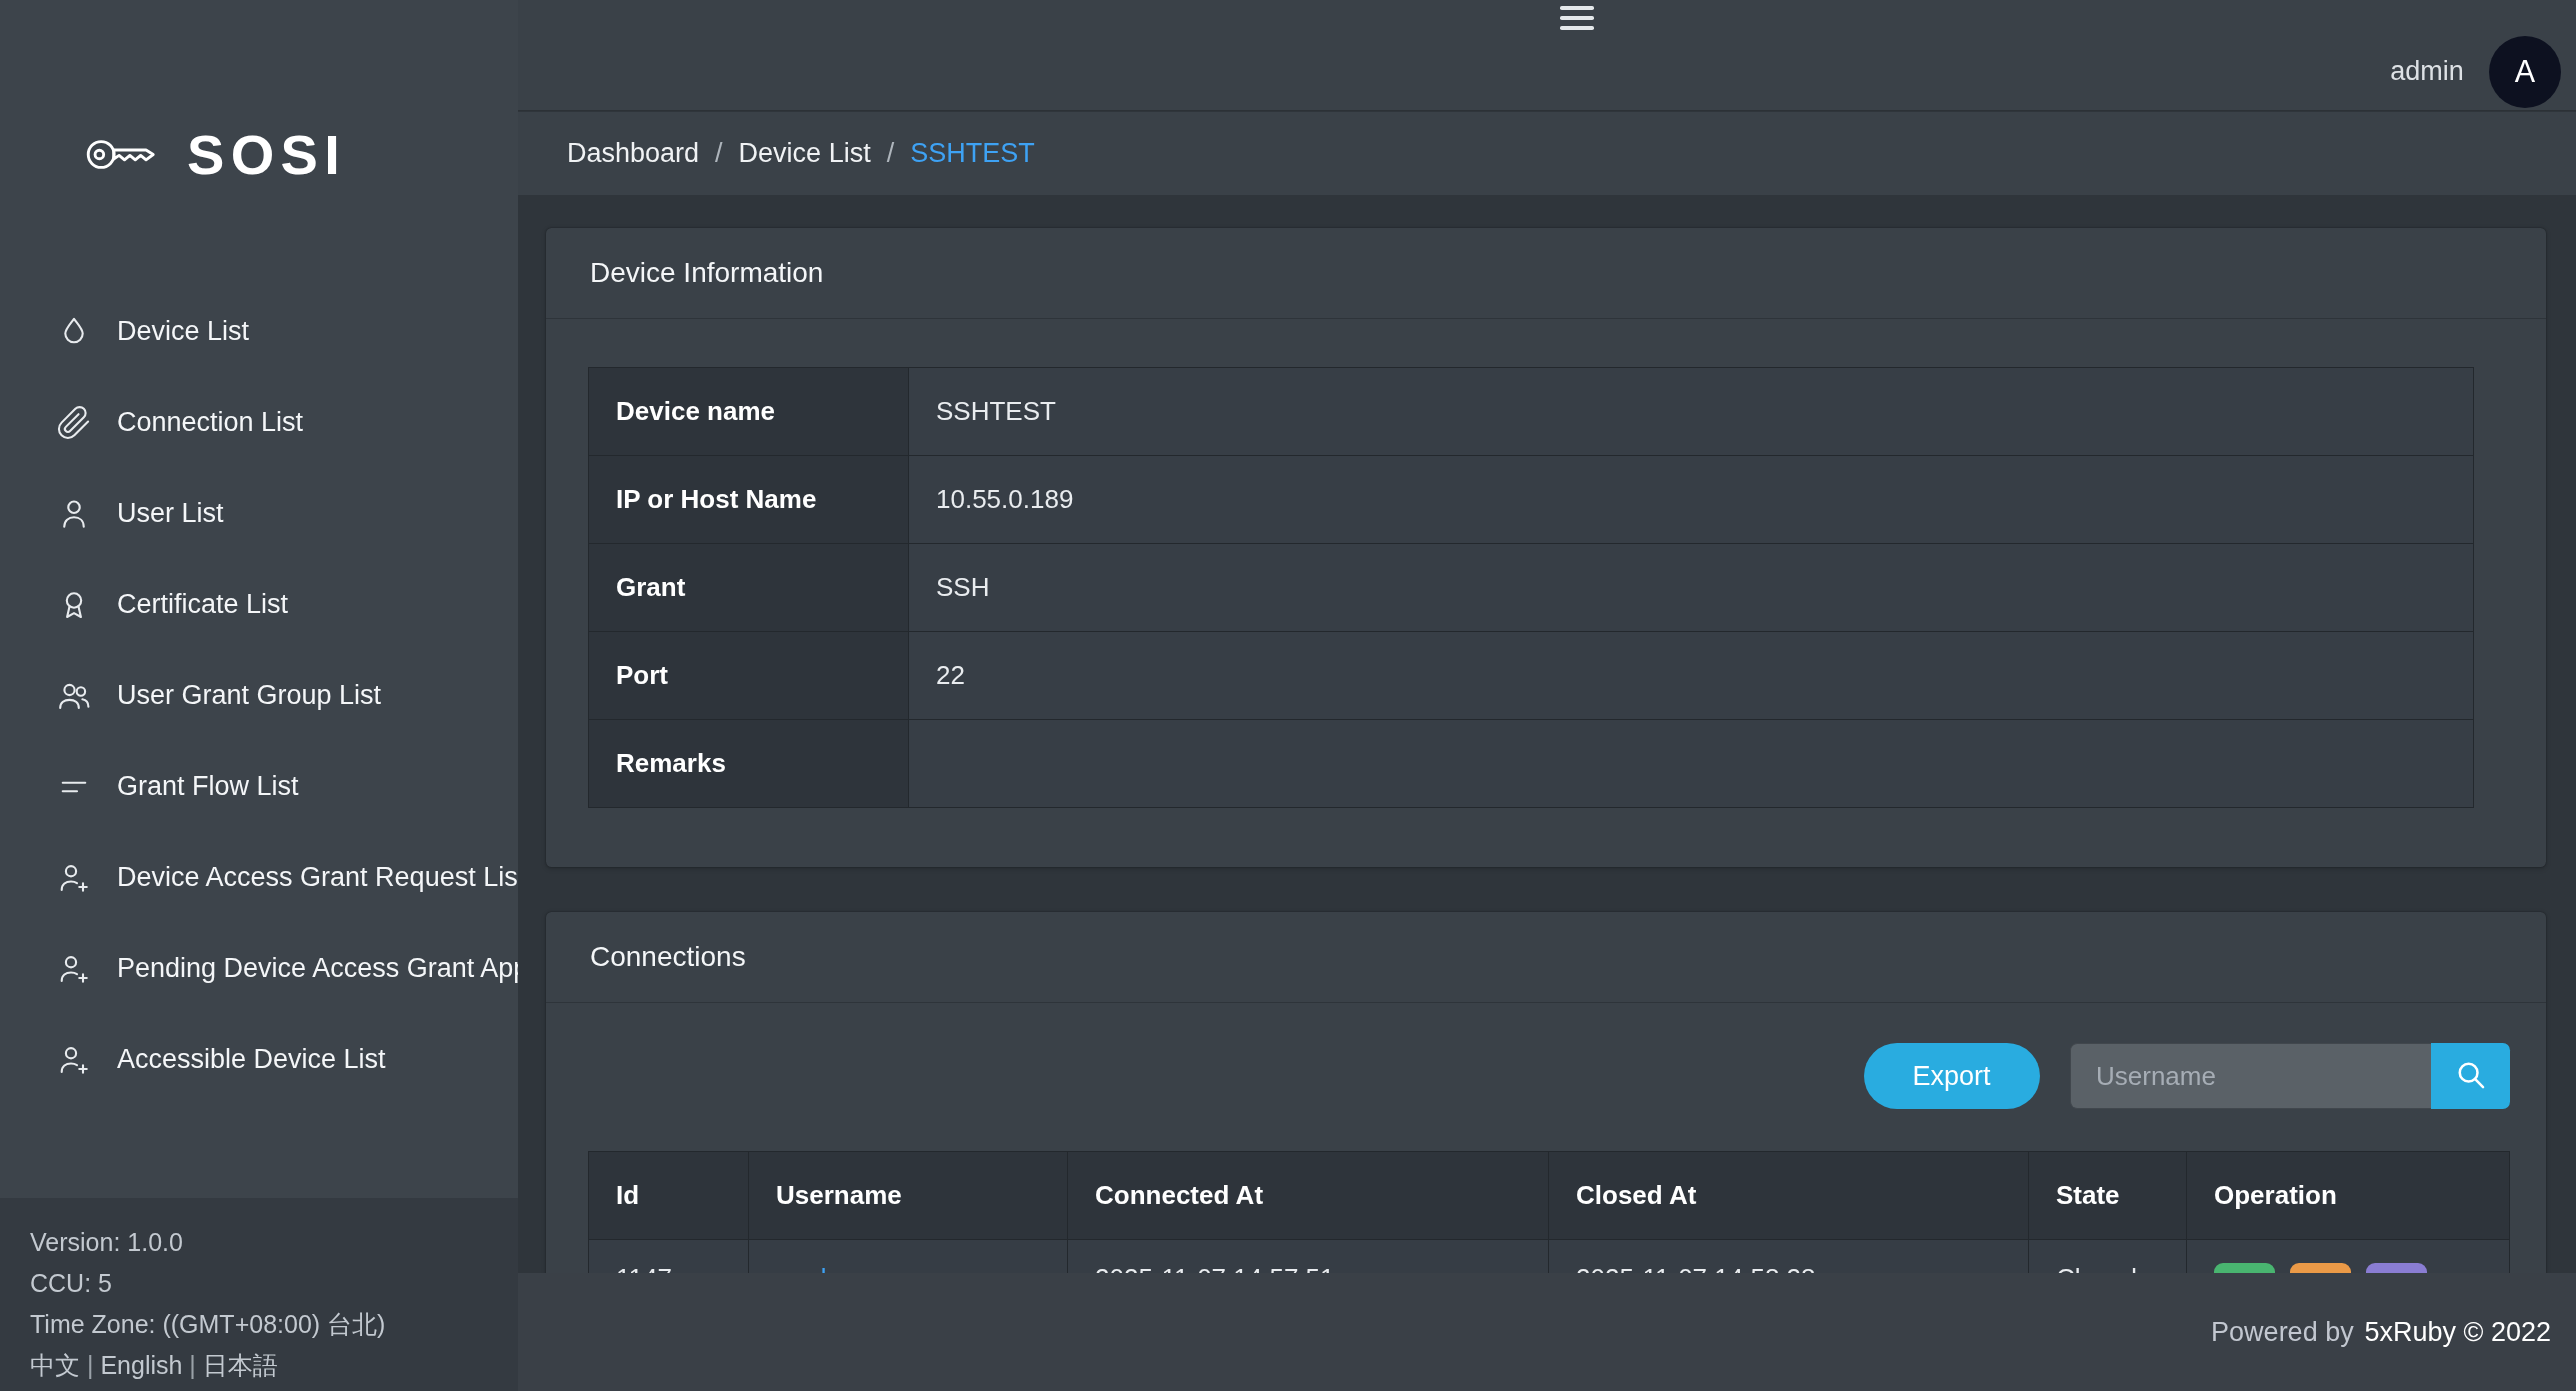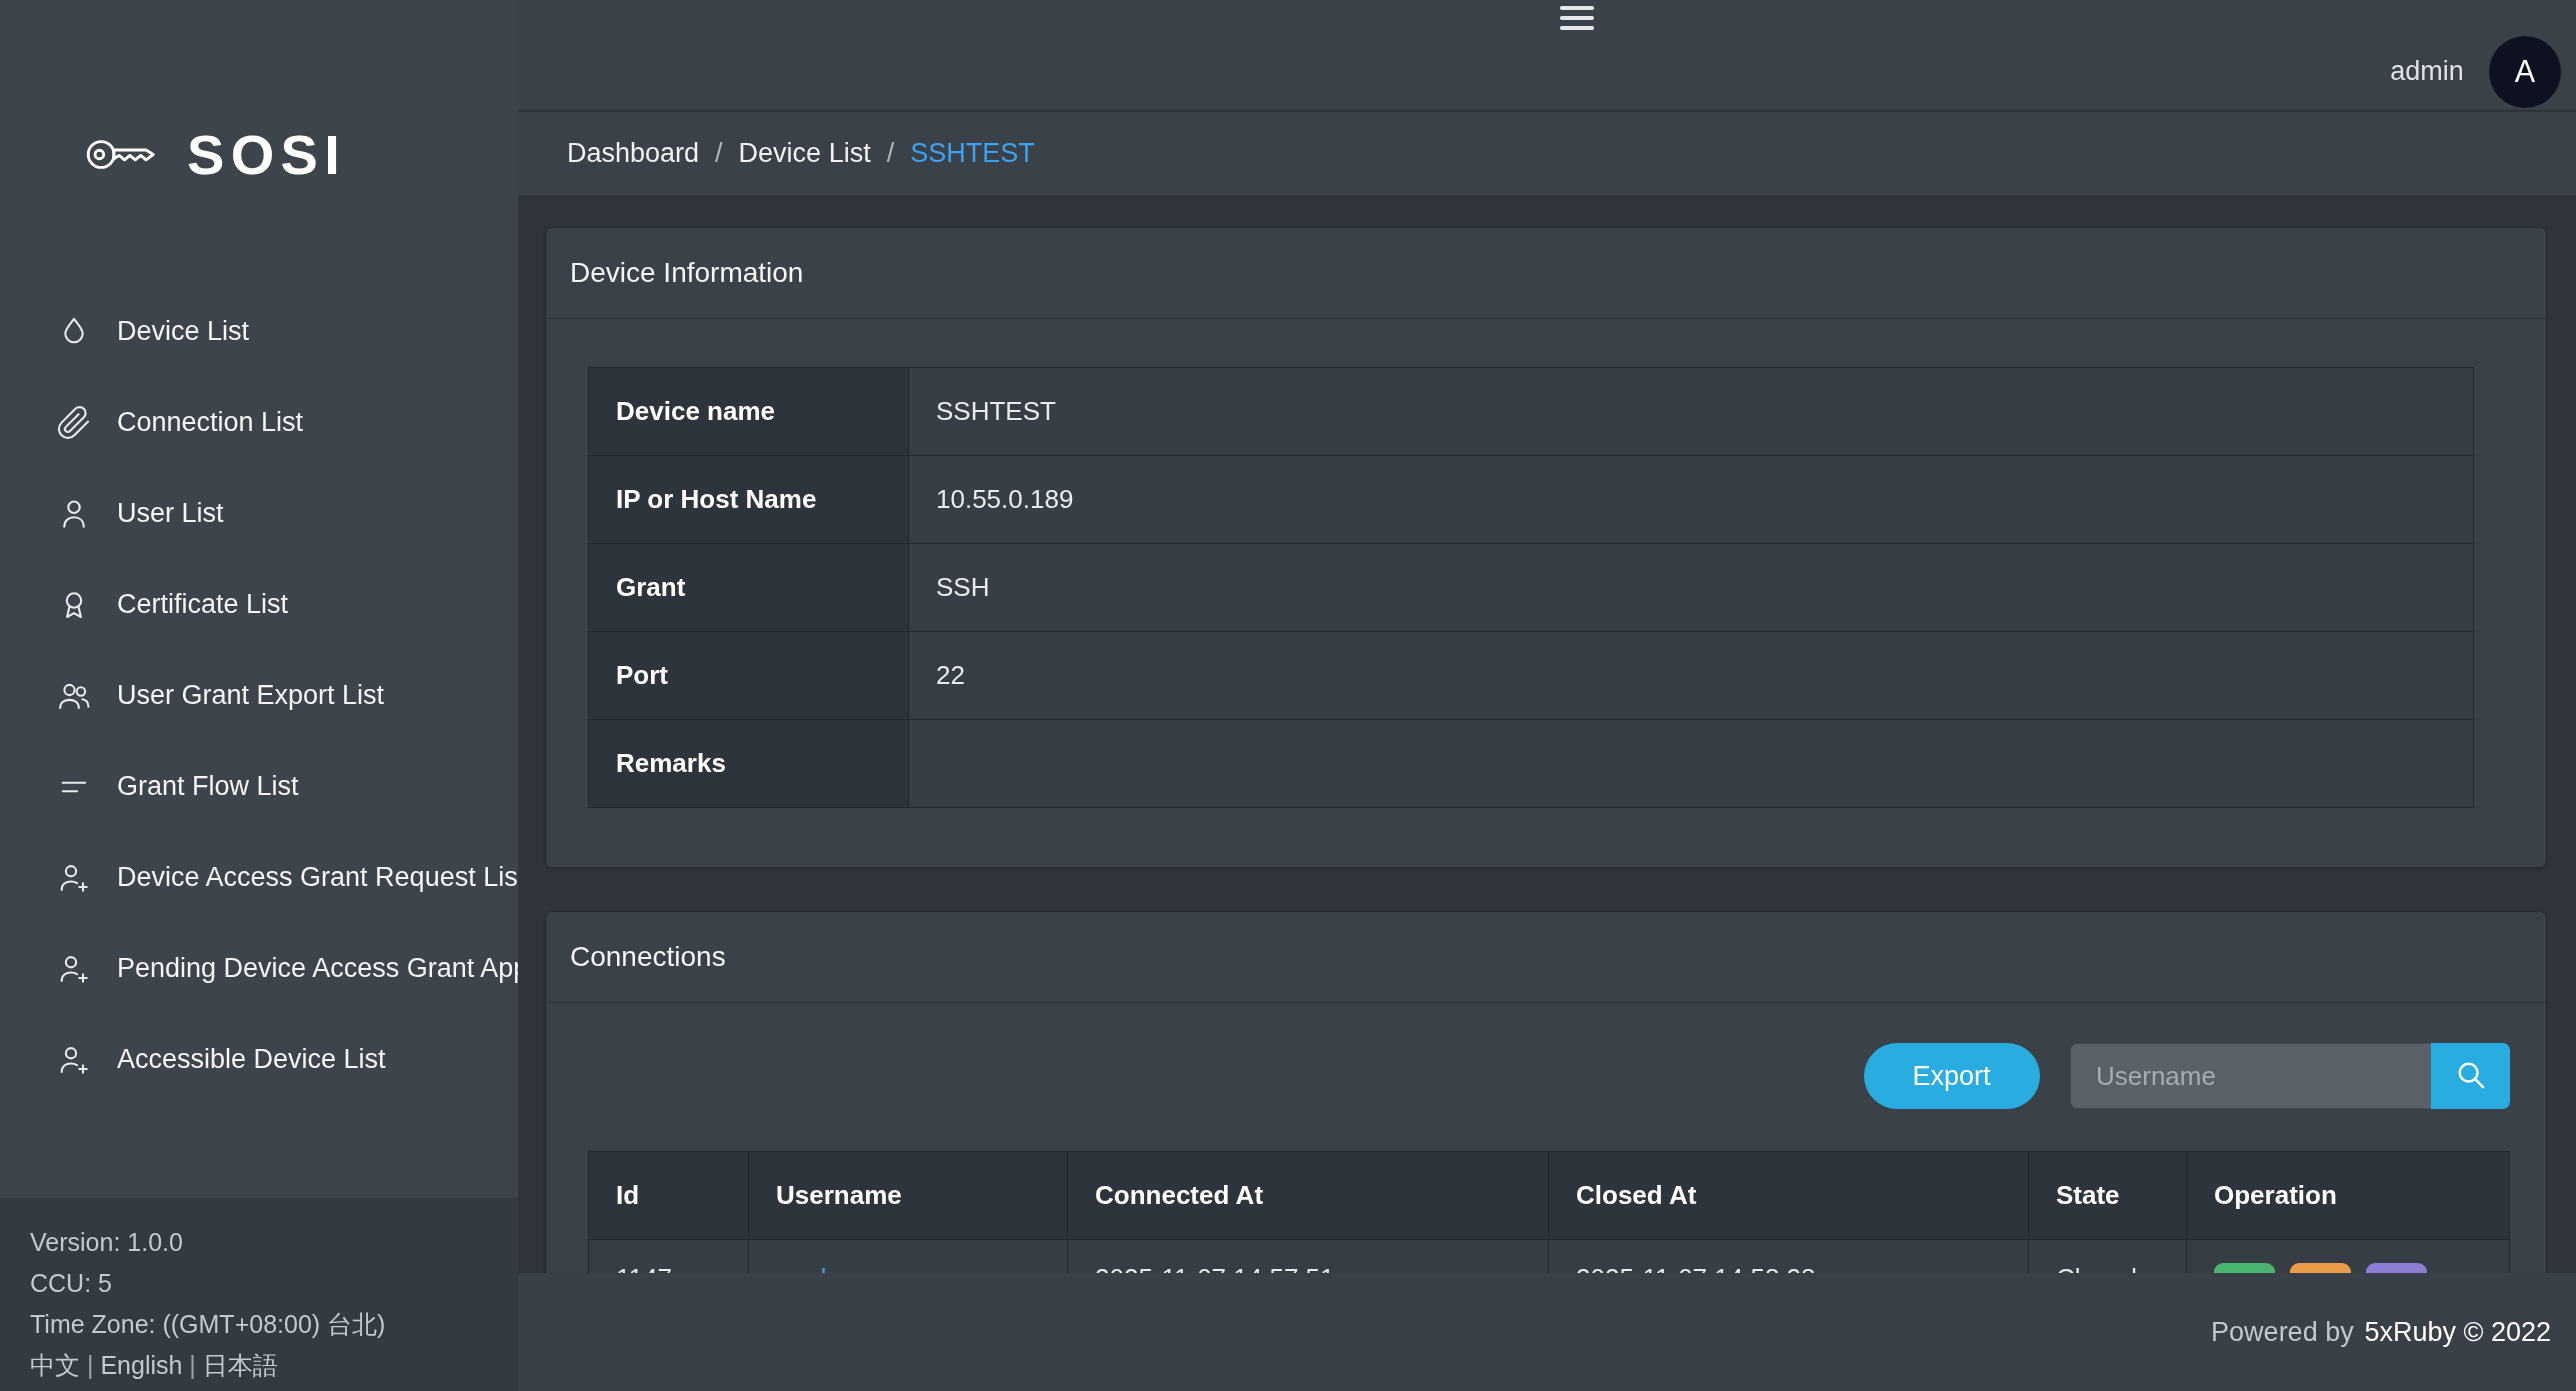"Device Information" .card-header { padding-left: 24px -> 44px }
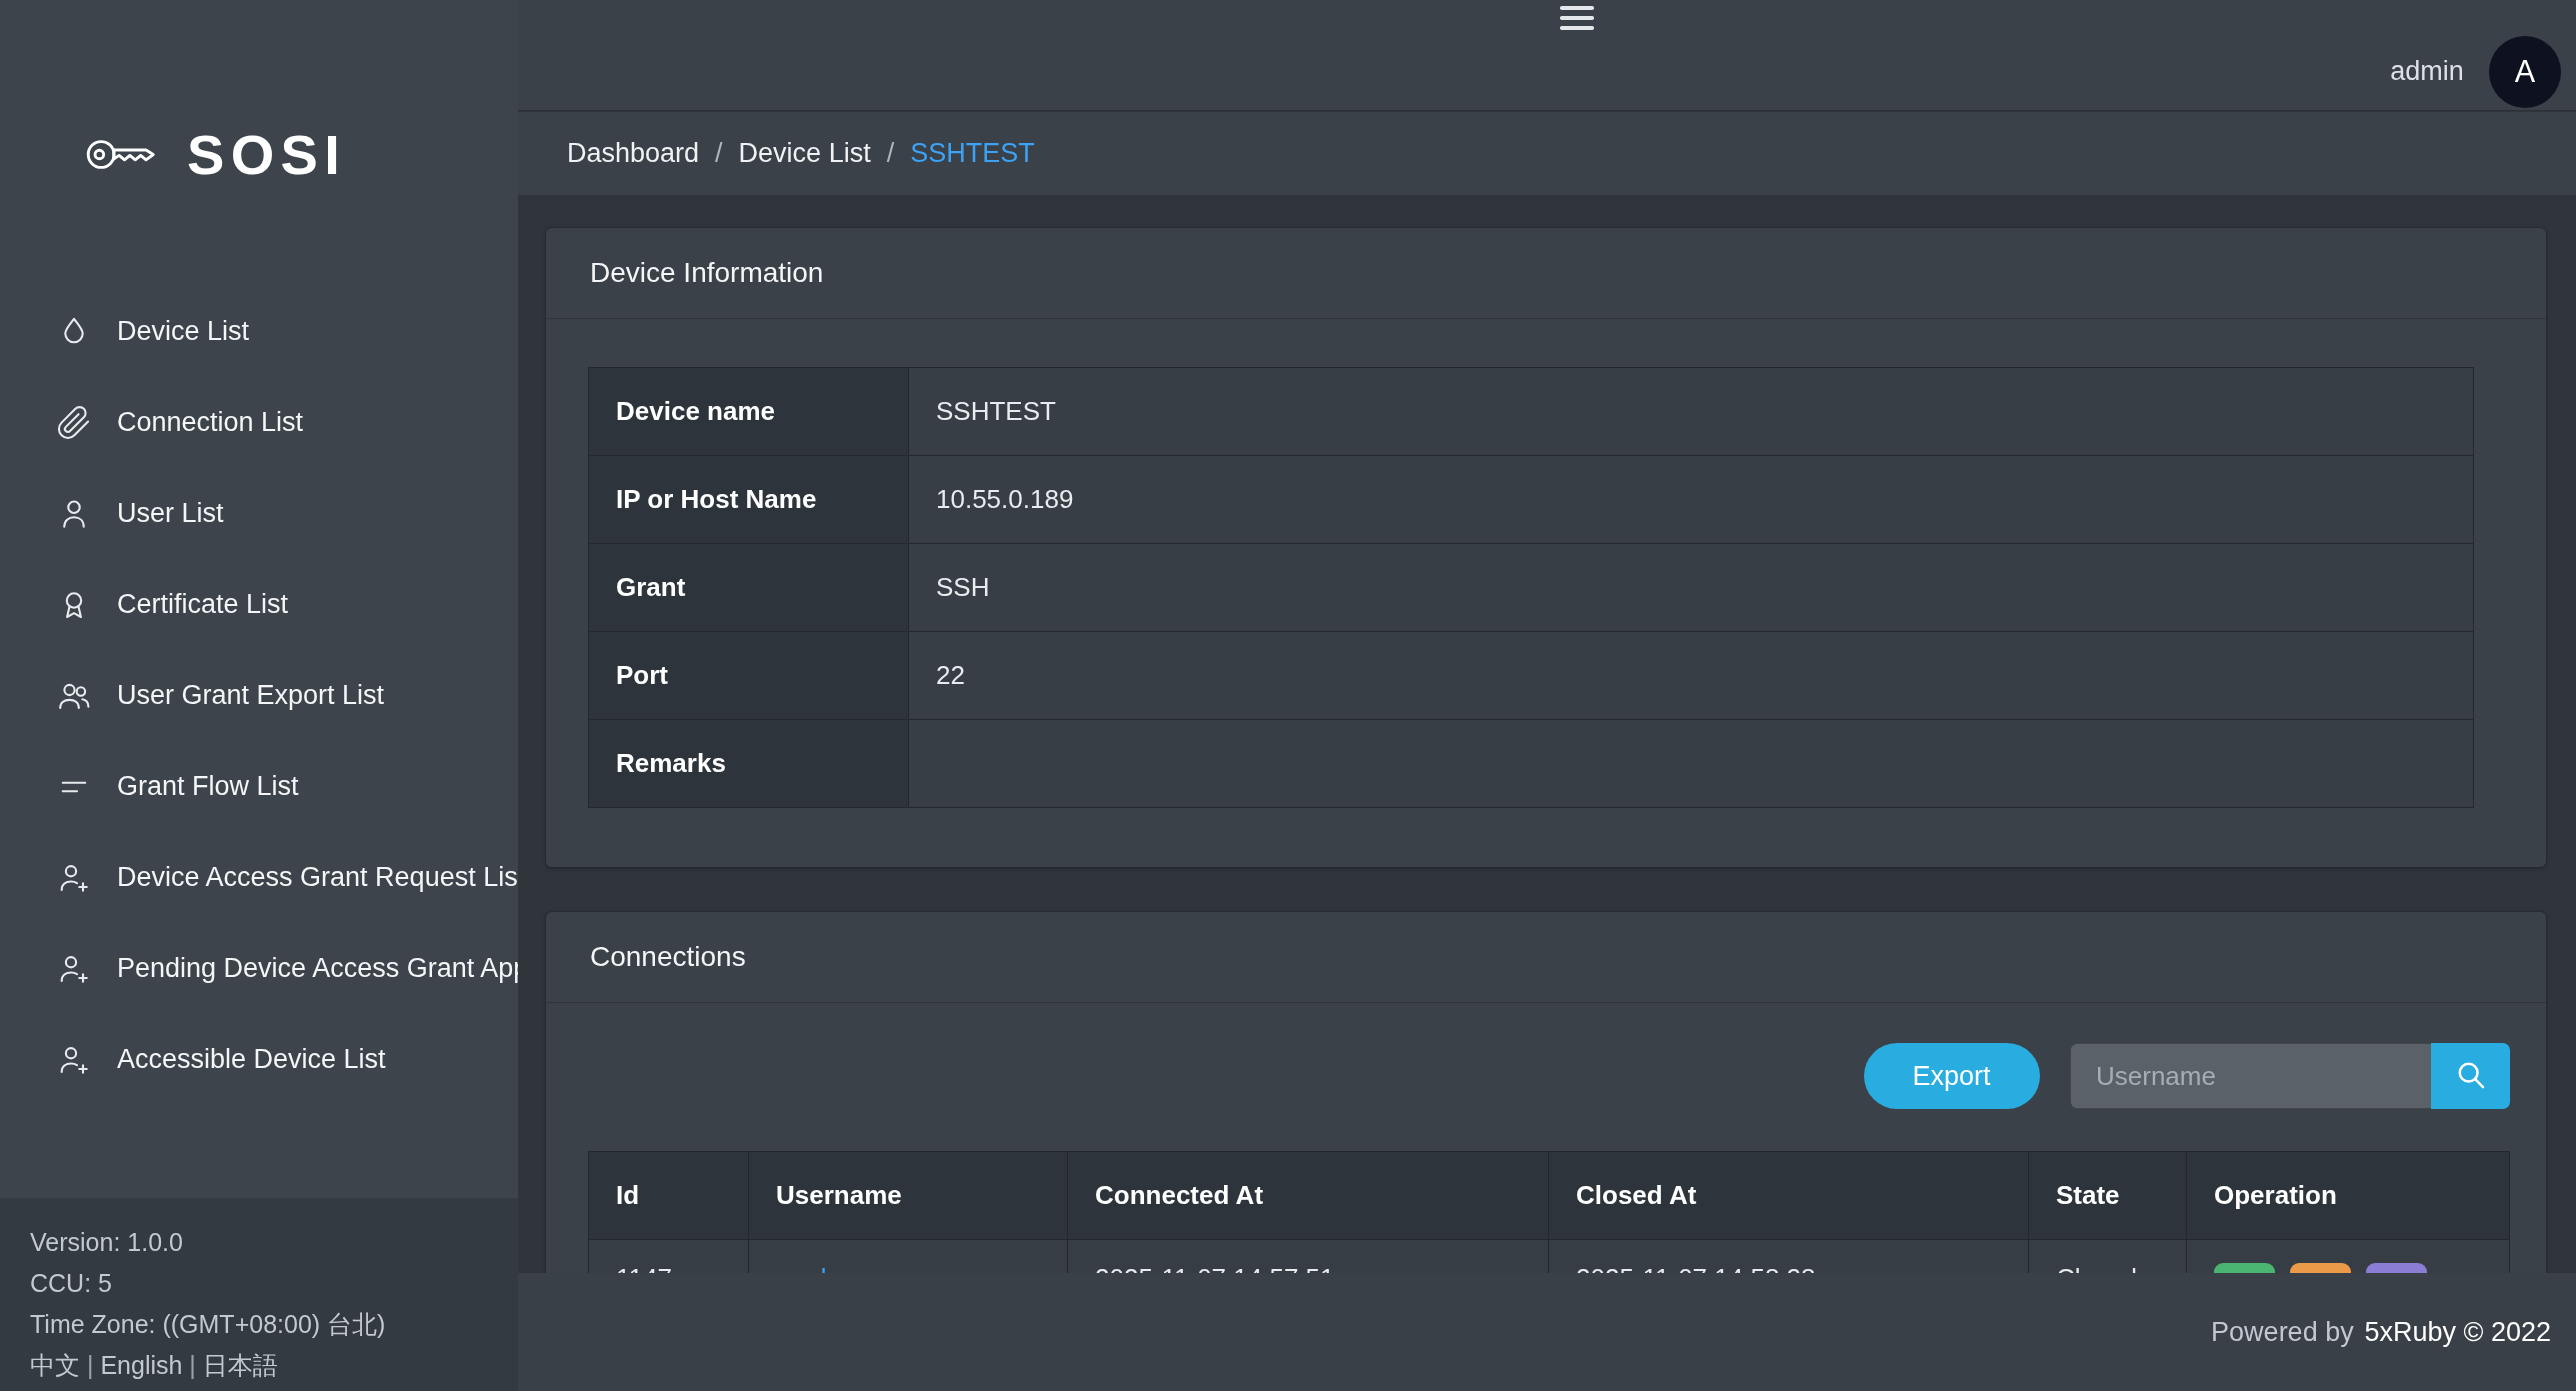"User Grant Export List" span.nav-label { text: Export -> Group }
